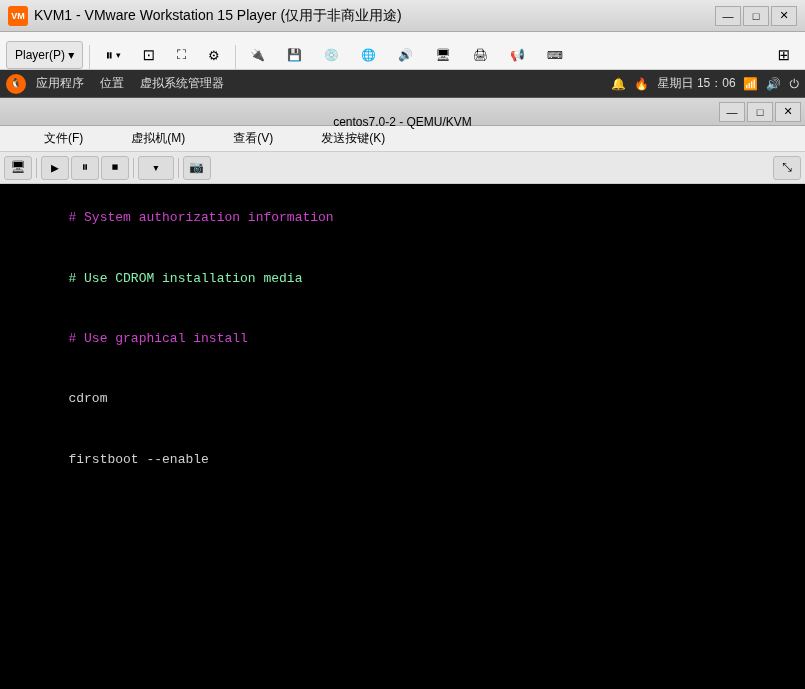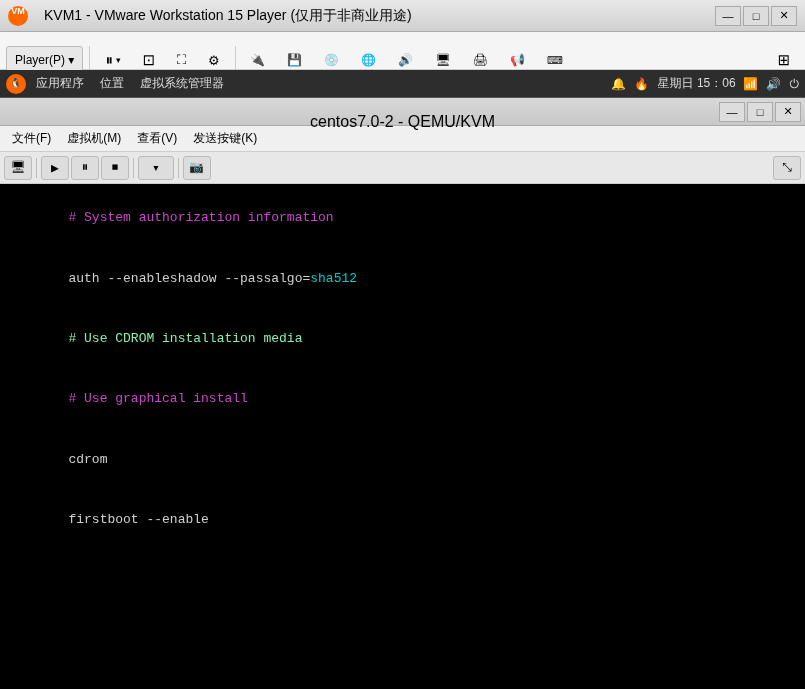"VM" .vmware-titlebar .title-icon { align-items: flex-start -> center; border-radius: 10px -> 3px; margin-right: 16px -> 6px }
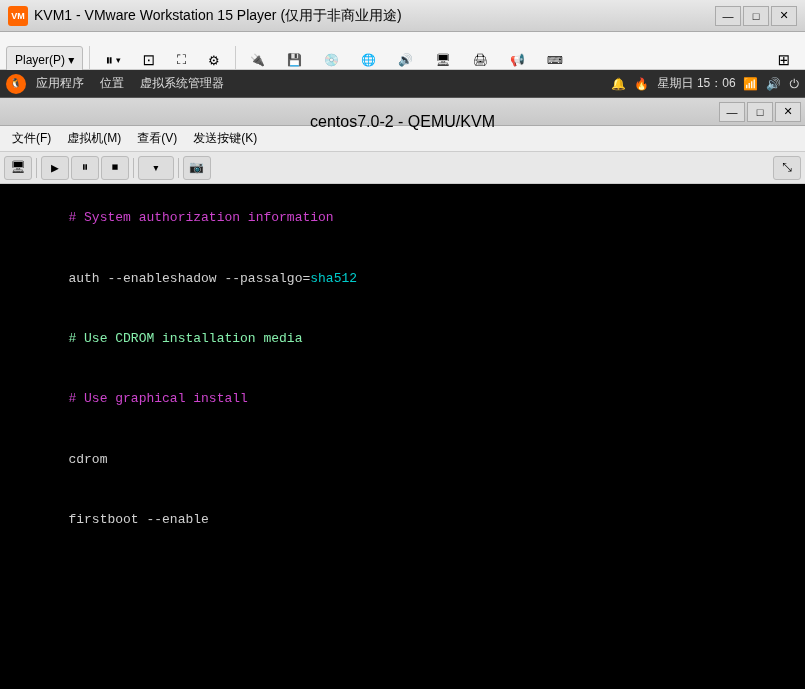"Player(P) ▾" .vmware-toolbar { align-items: flex-start -> flex-end; padding: 14px 6px -> 0 6px }
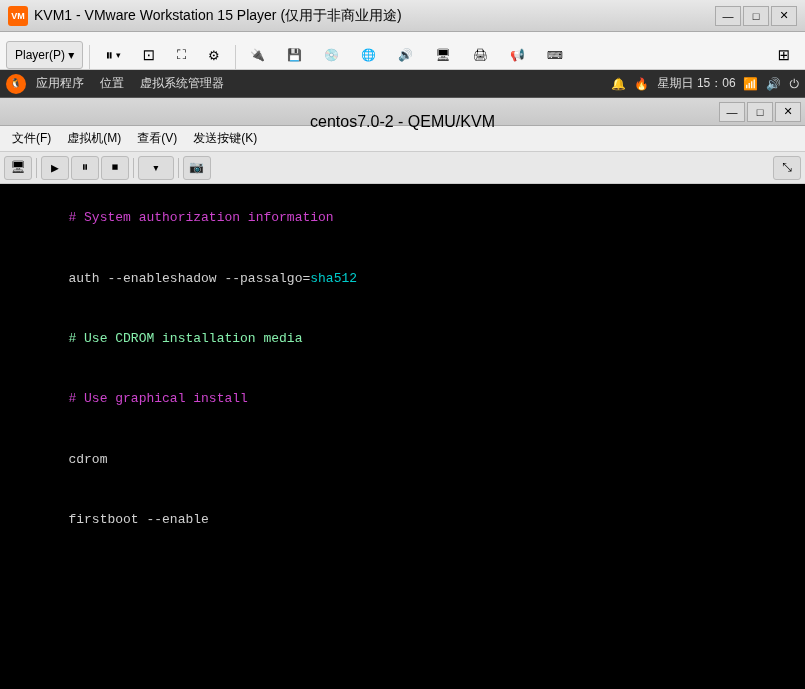"centos7.0-2 - QEMU/KVM" .kvm-titlebar .kvm-title-text { font-size: 16px -> 12px }
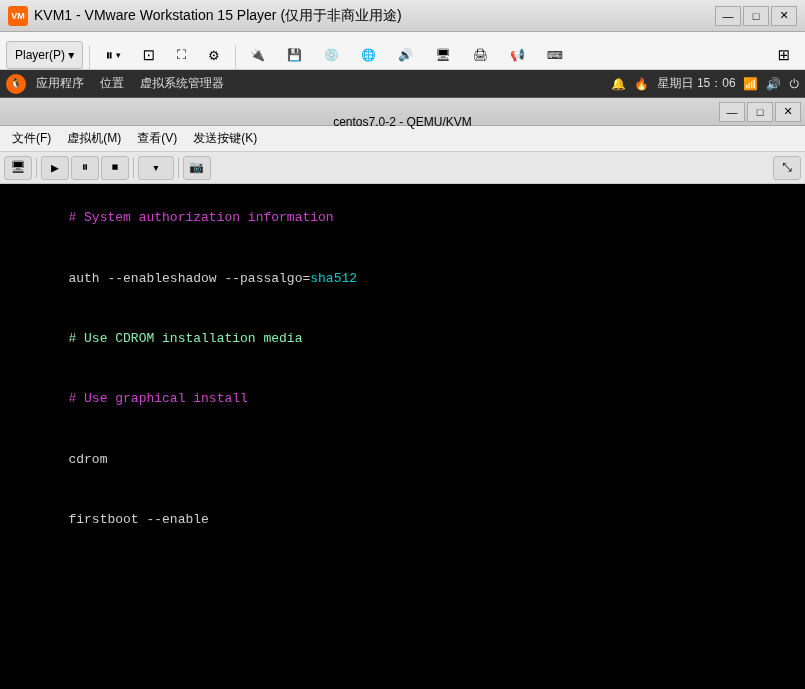"文件(F)" .kvm-menu-item { margin-left: none -> 32px }
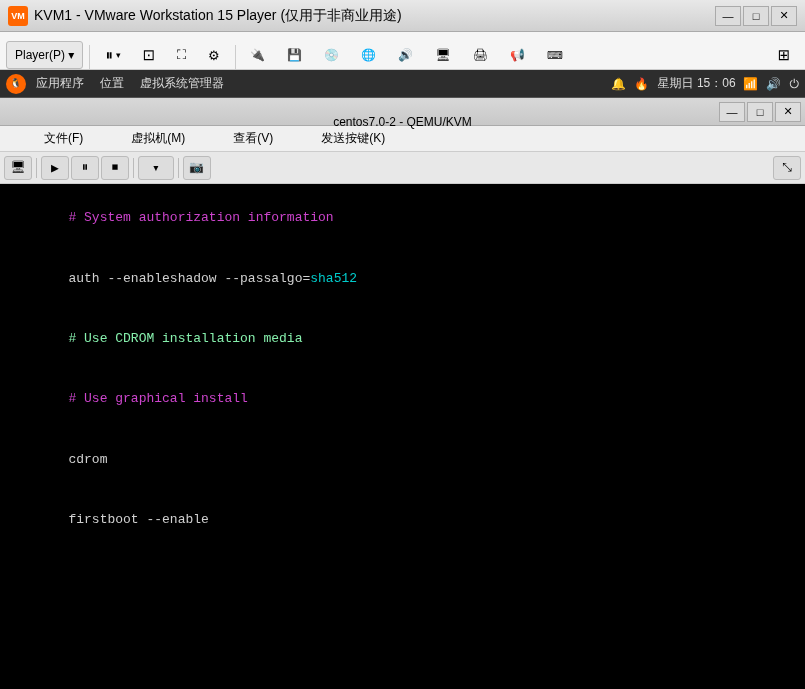"auth --enableshadow --passalgo=sha512" div.term-line { html: <div> <span>auth --enableshadow --passalgo=</span><span>sha512</span> </div> -> none }
